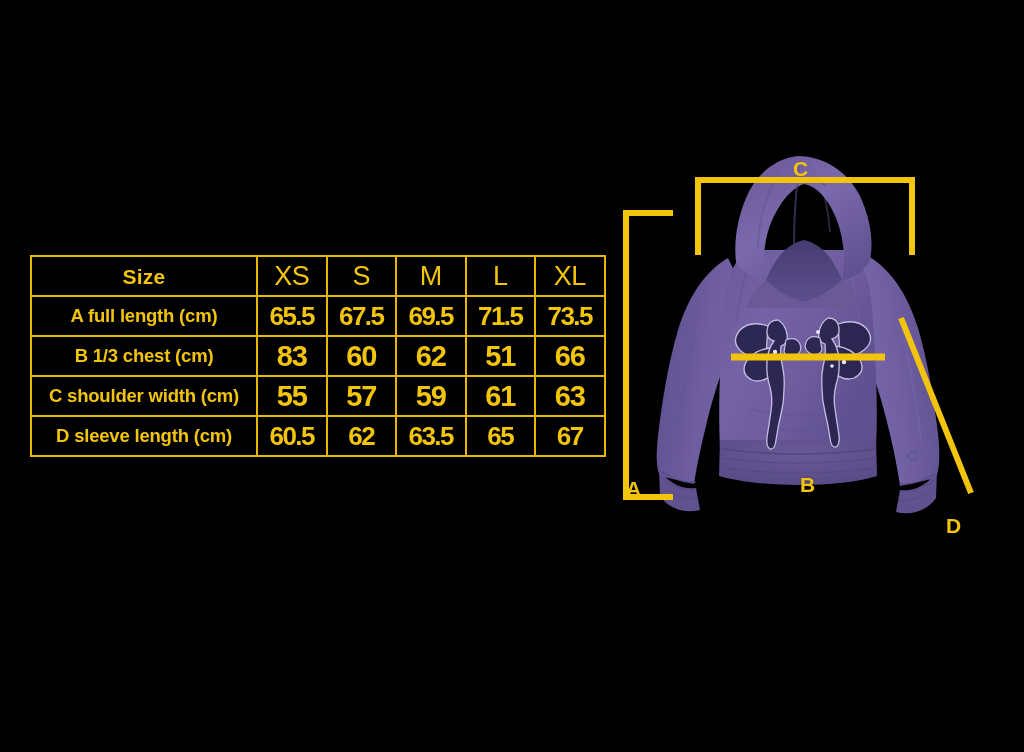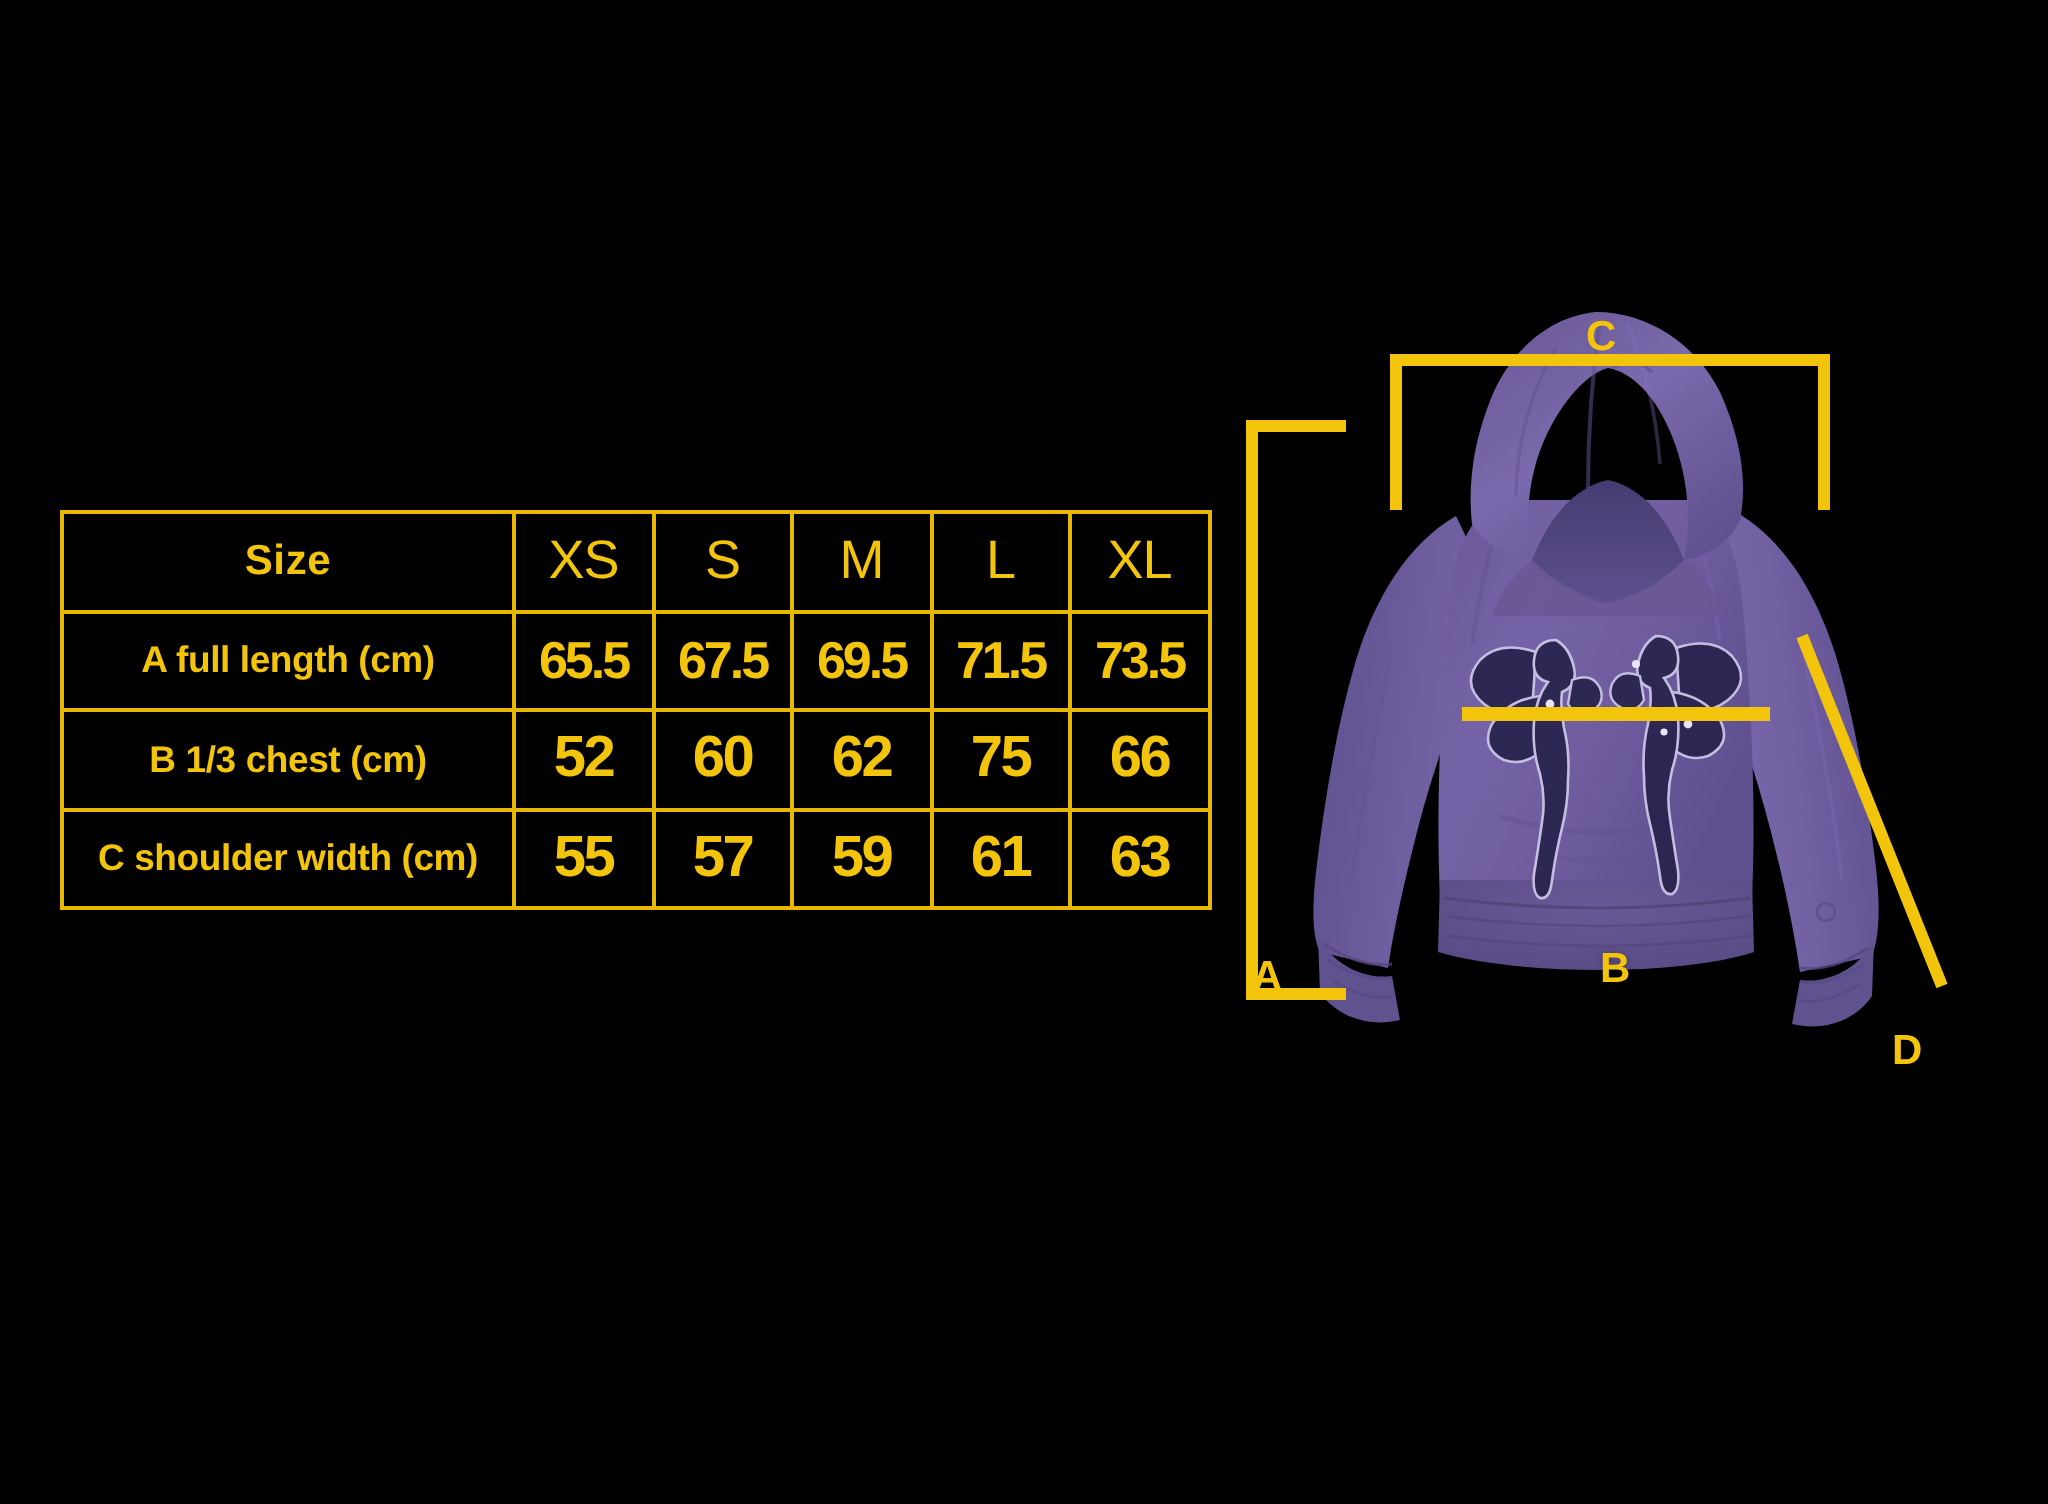"52" td.sizecell { text: 52 -> 83 }
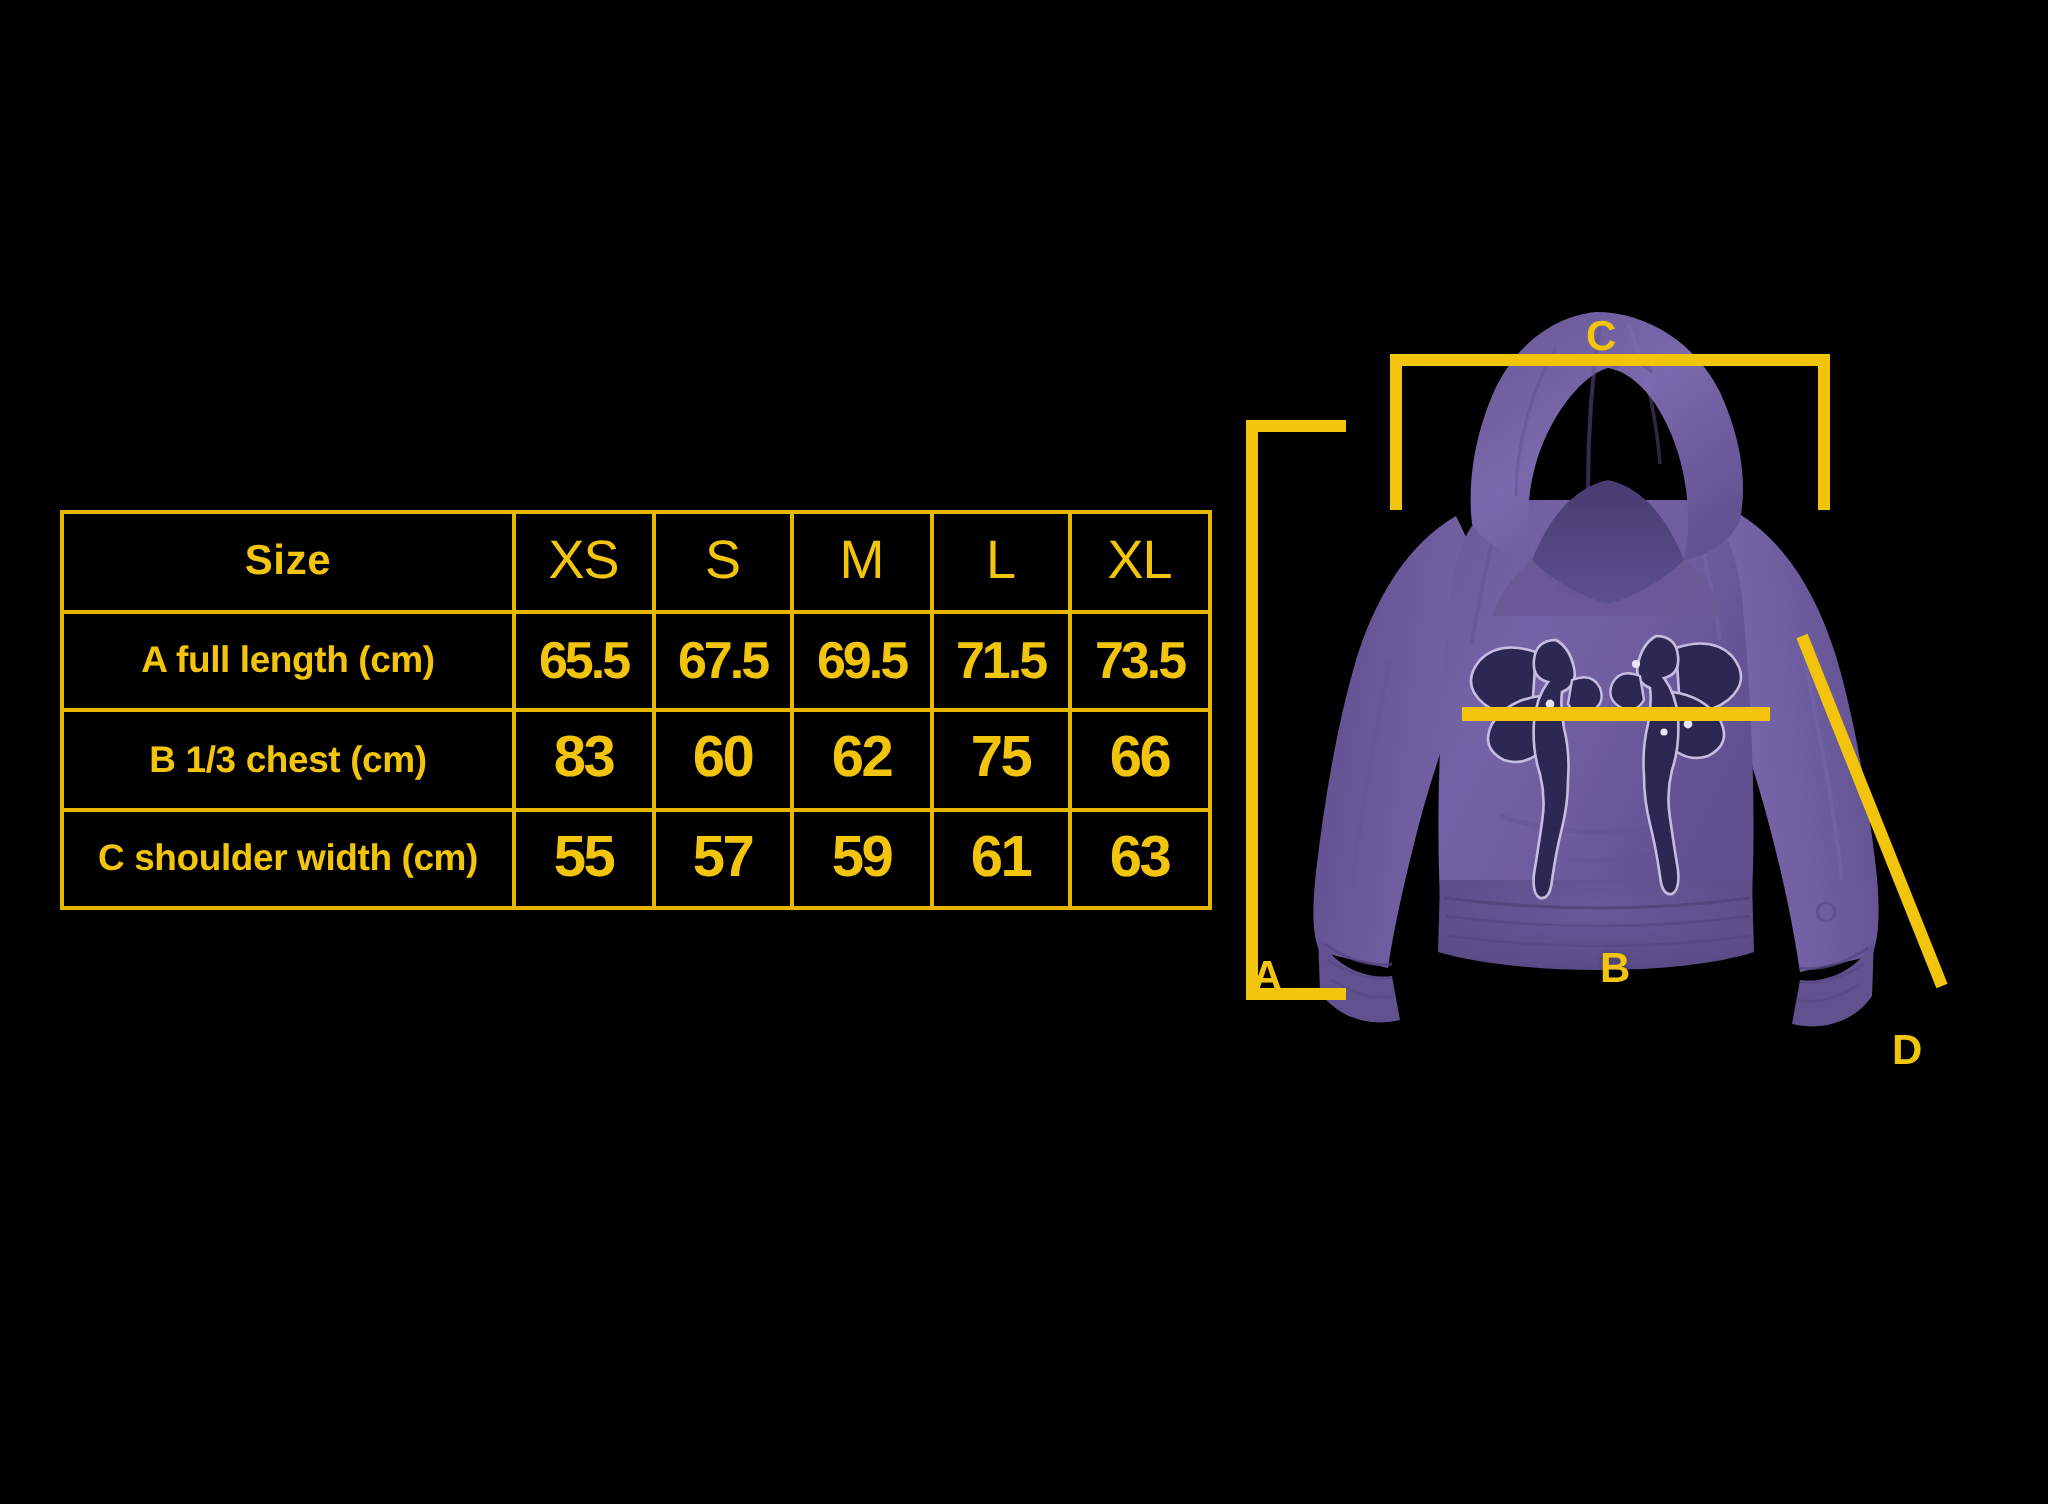"75" td.sizecell { text: 75 -> 51 }
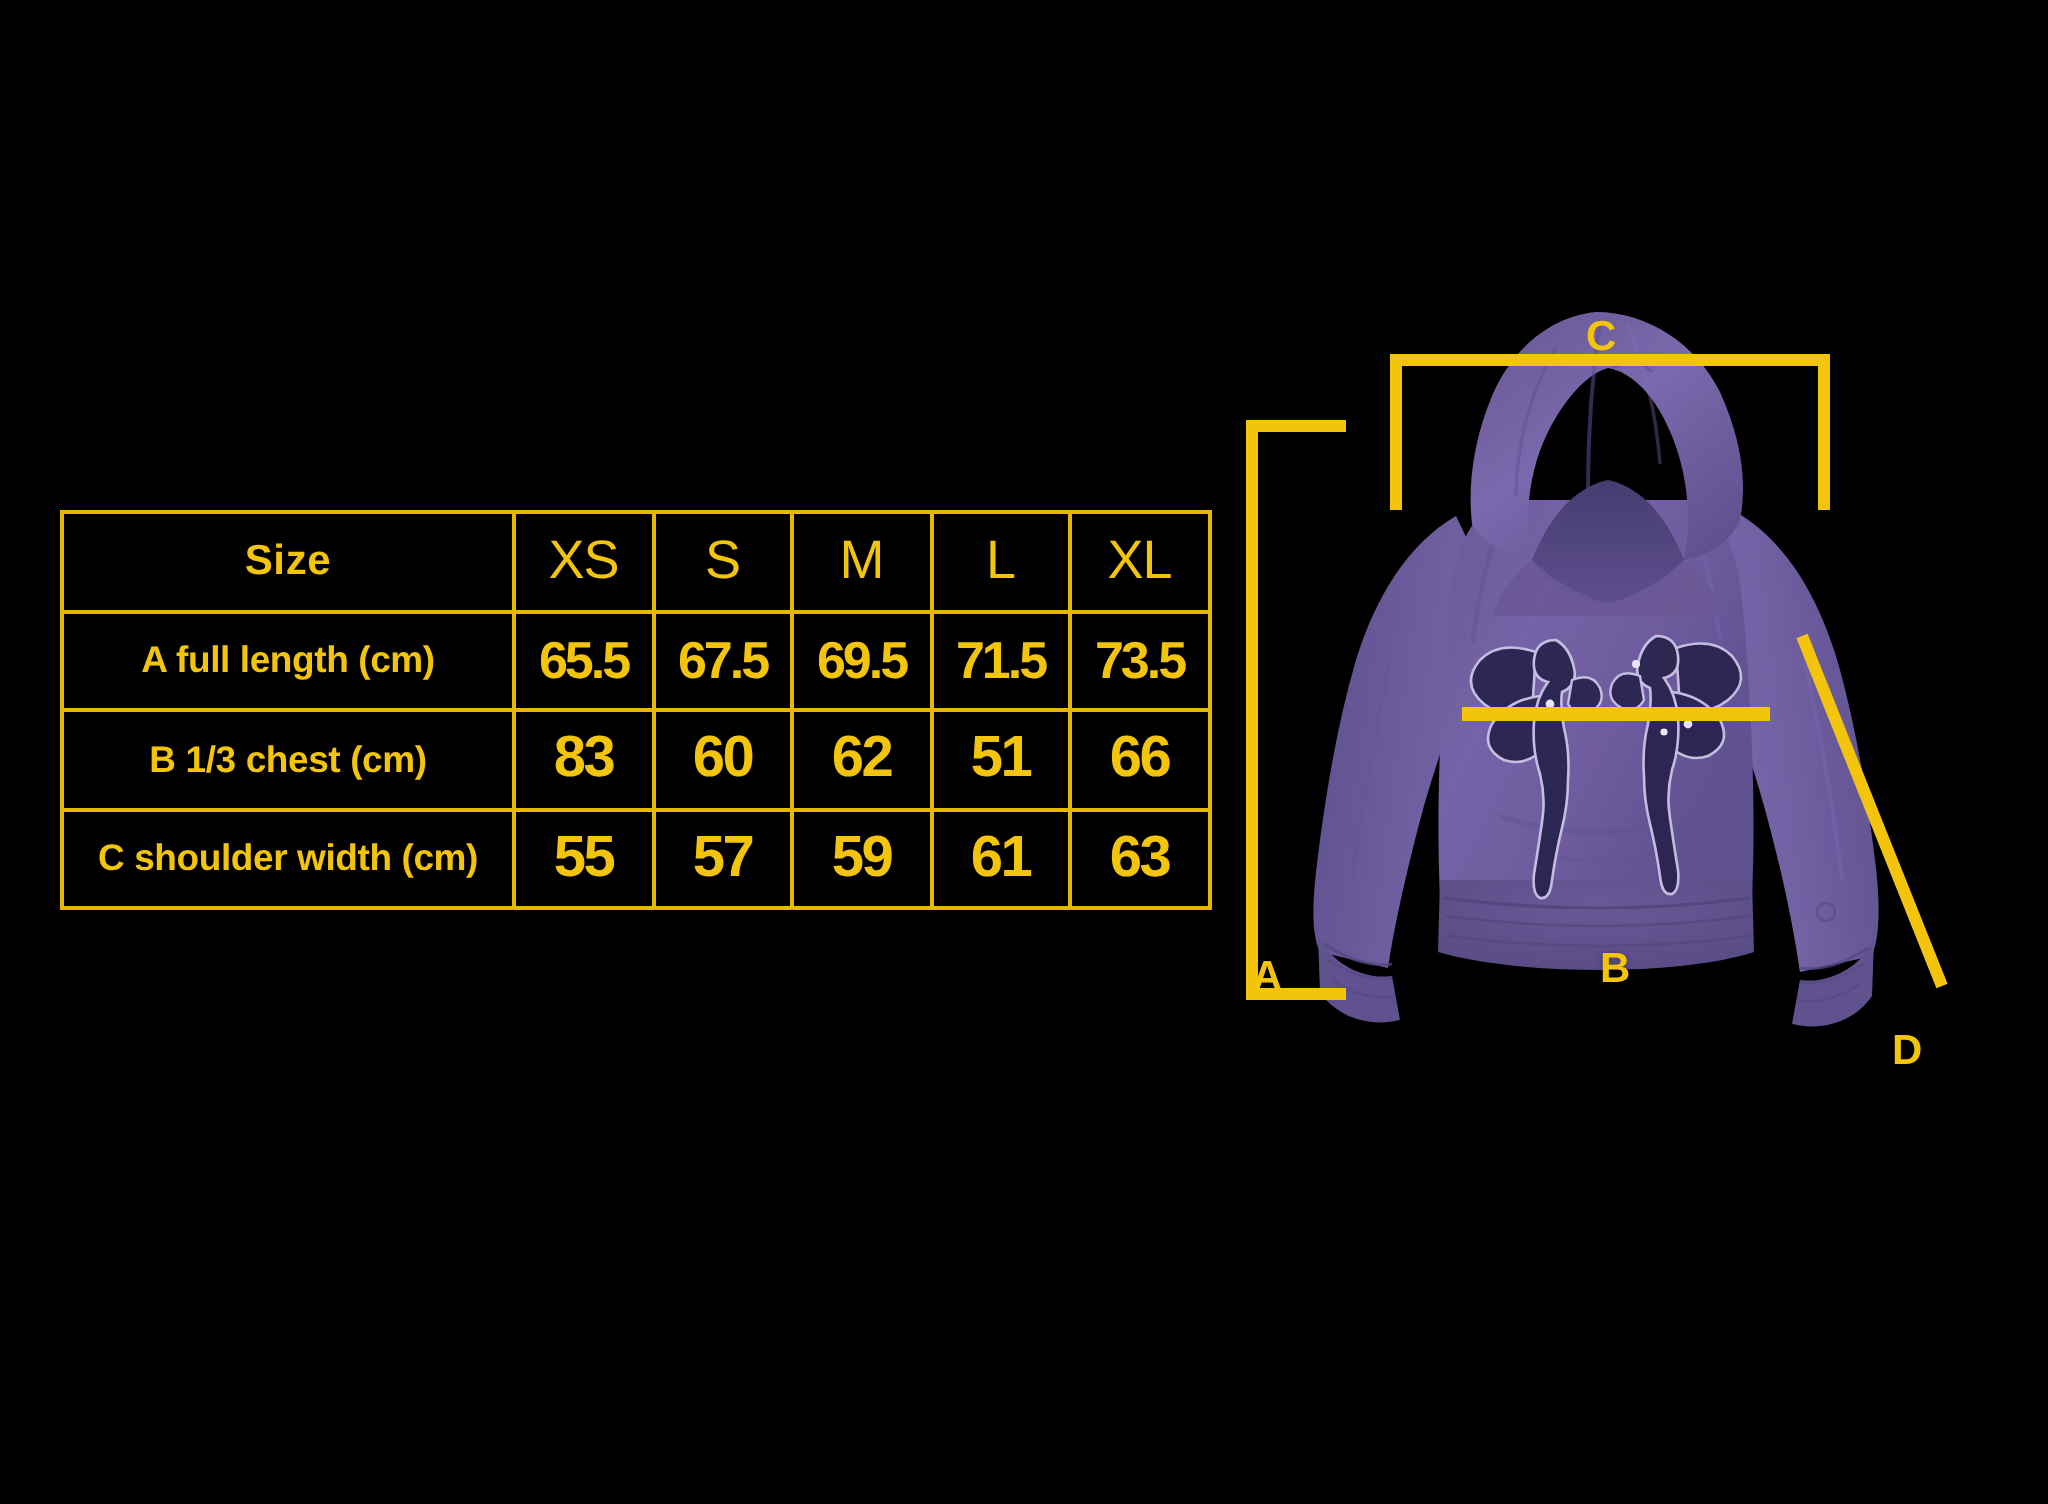"D sleeve length (cm)" tr { html: none -> <tr> <td>D sleeve length (cm)</td> <td>60.5</td> <td>62</td> <td>63.5</td> <td>65</td> <td>67</td> </tr> }
